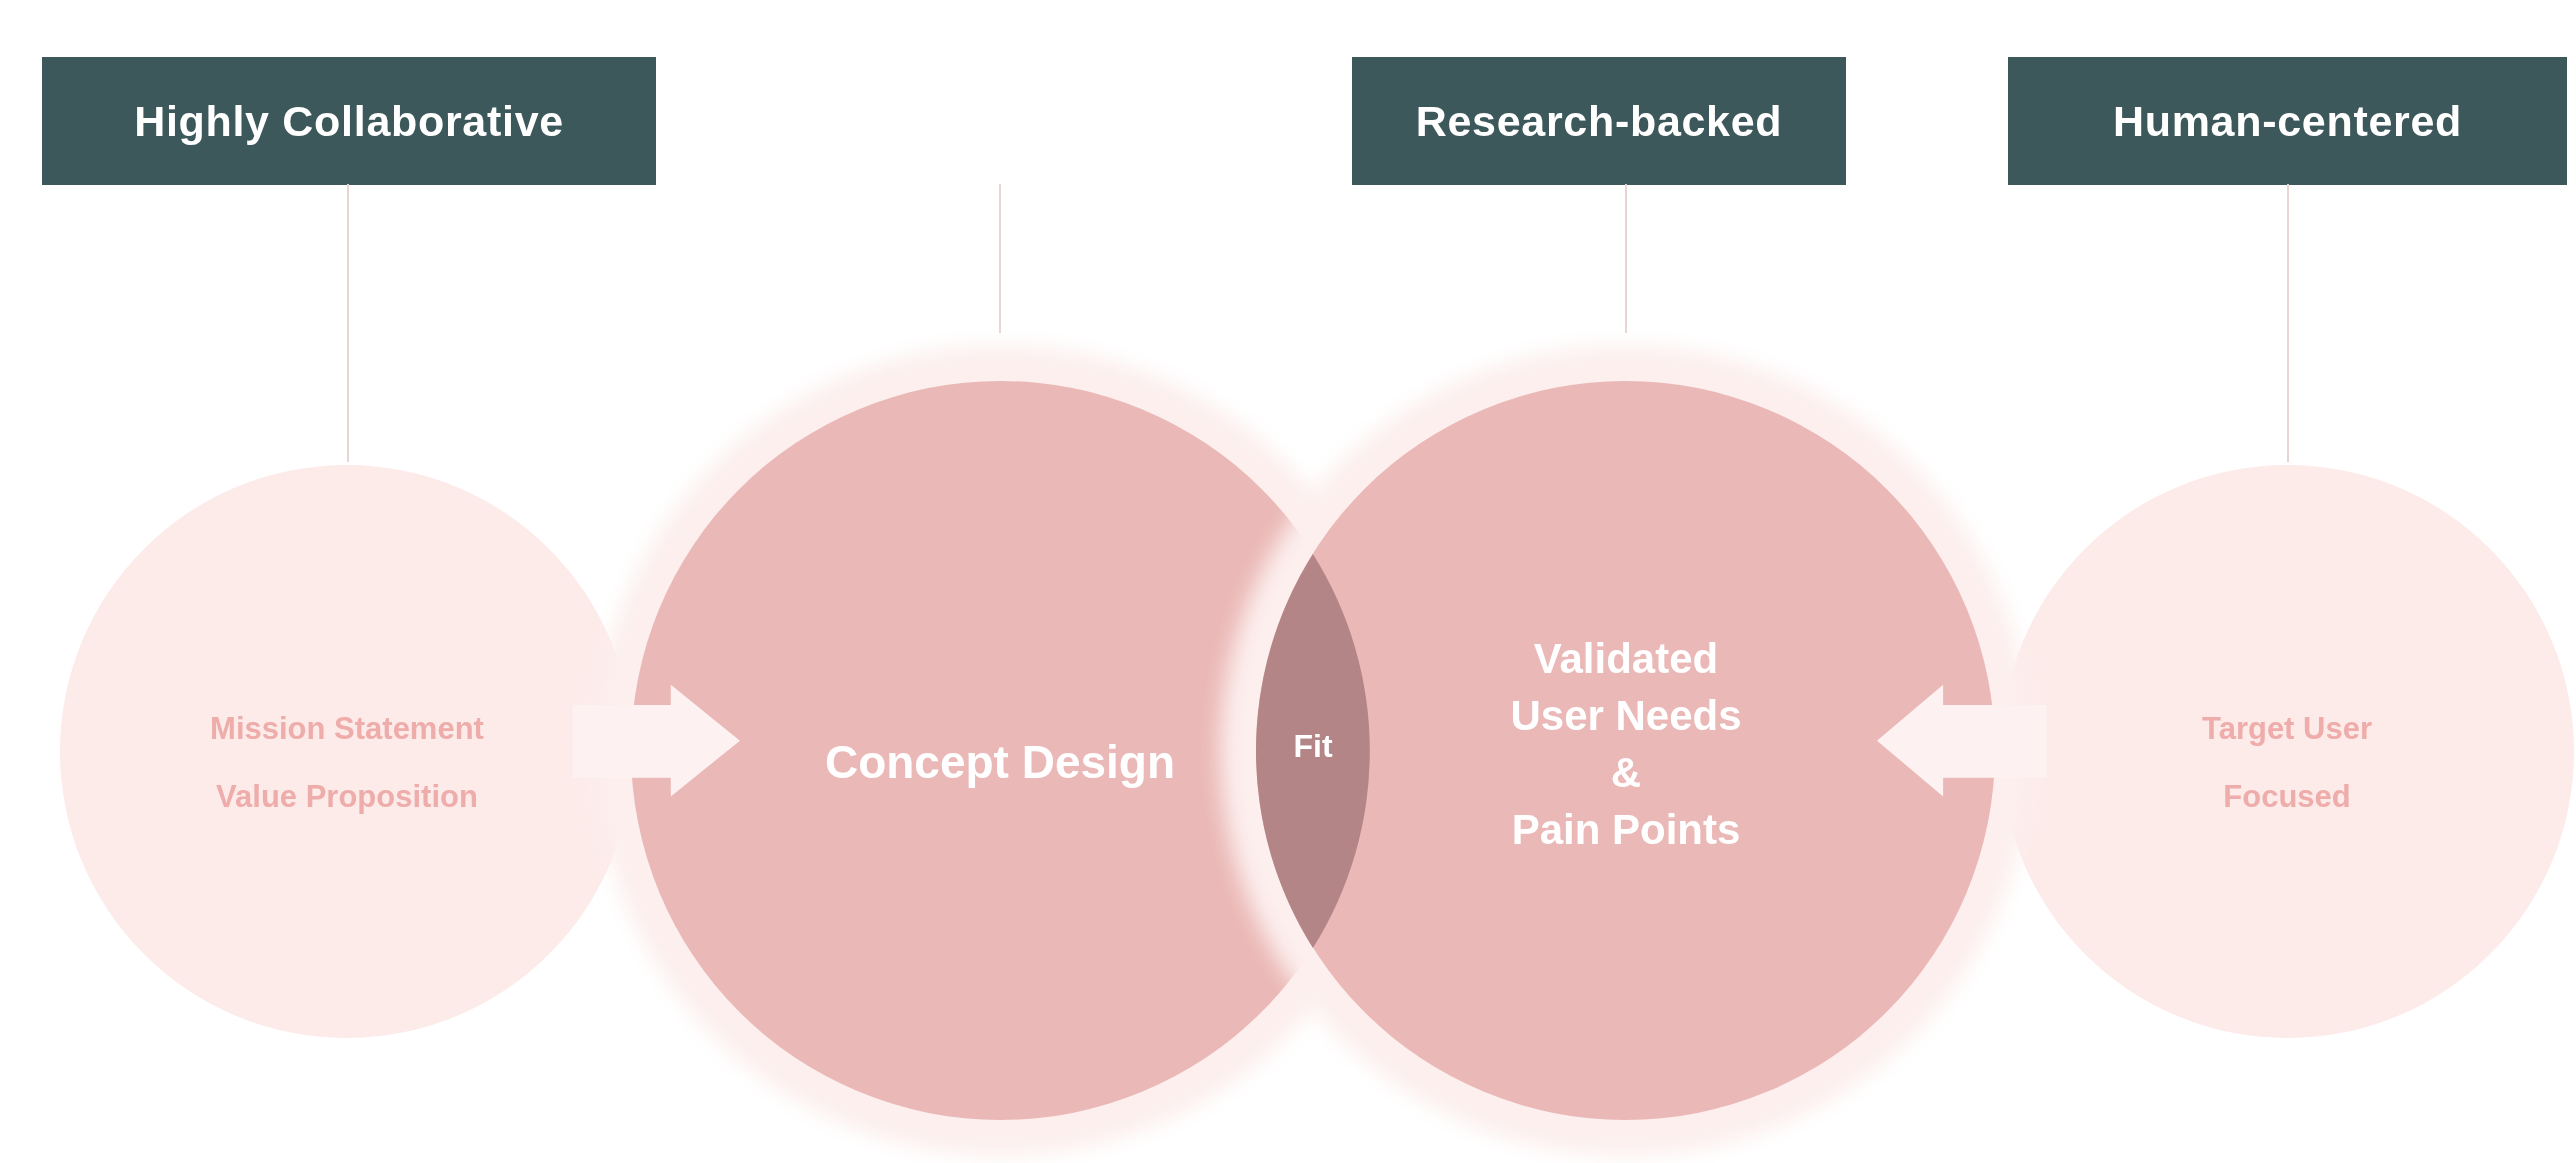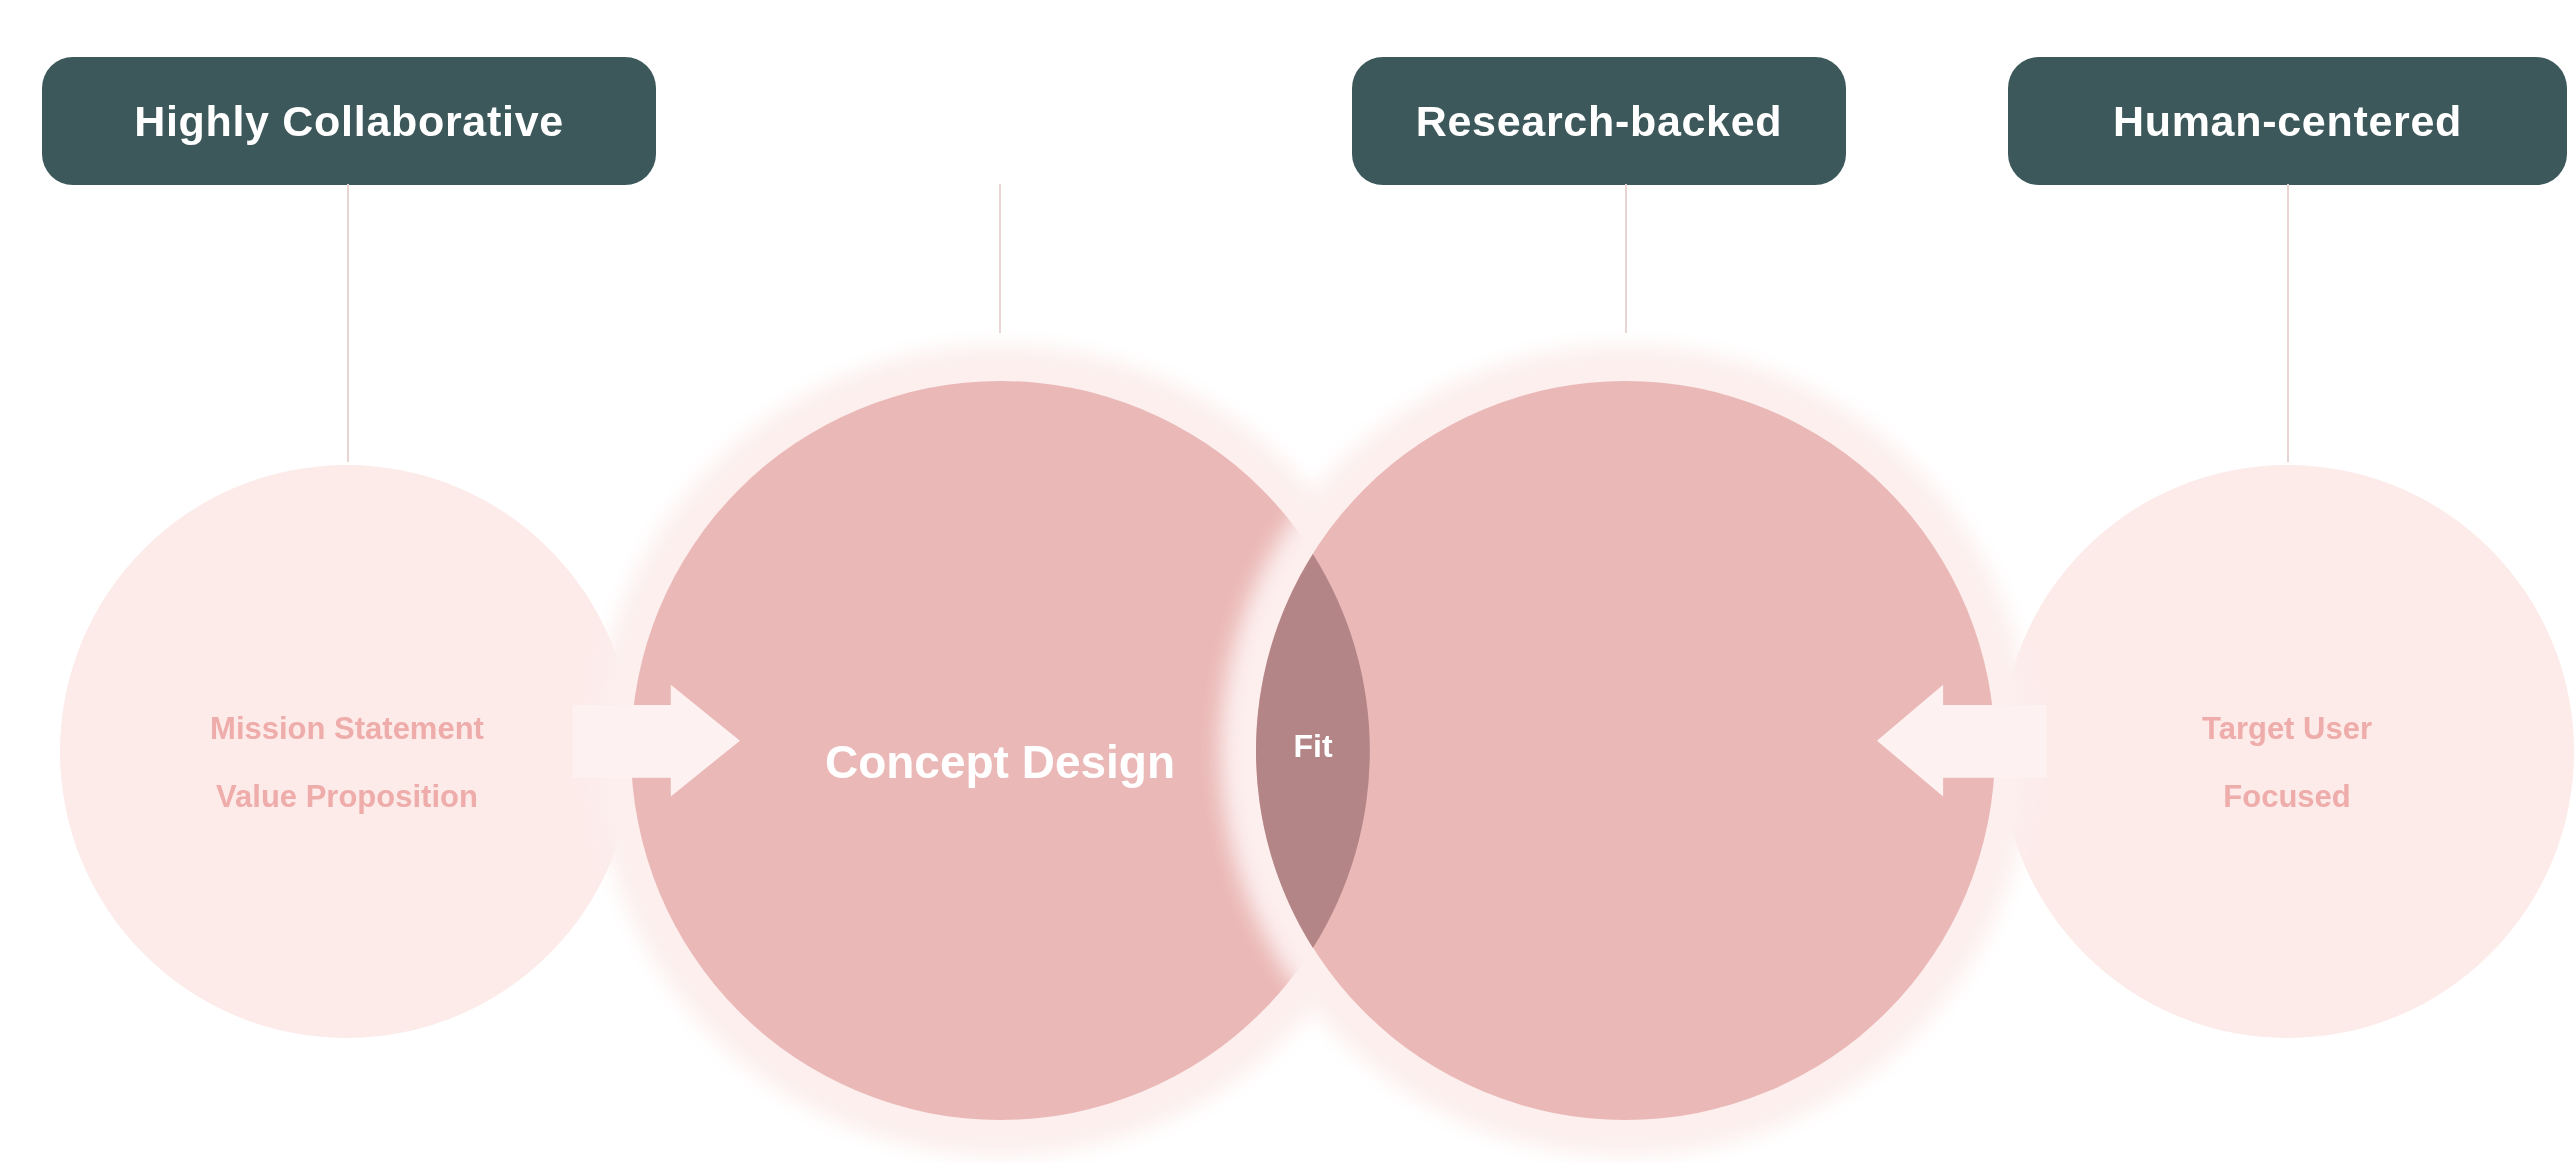"Highly Collaborative" .header-box { border-radius: 31px -> none }
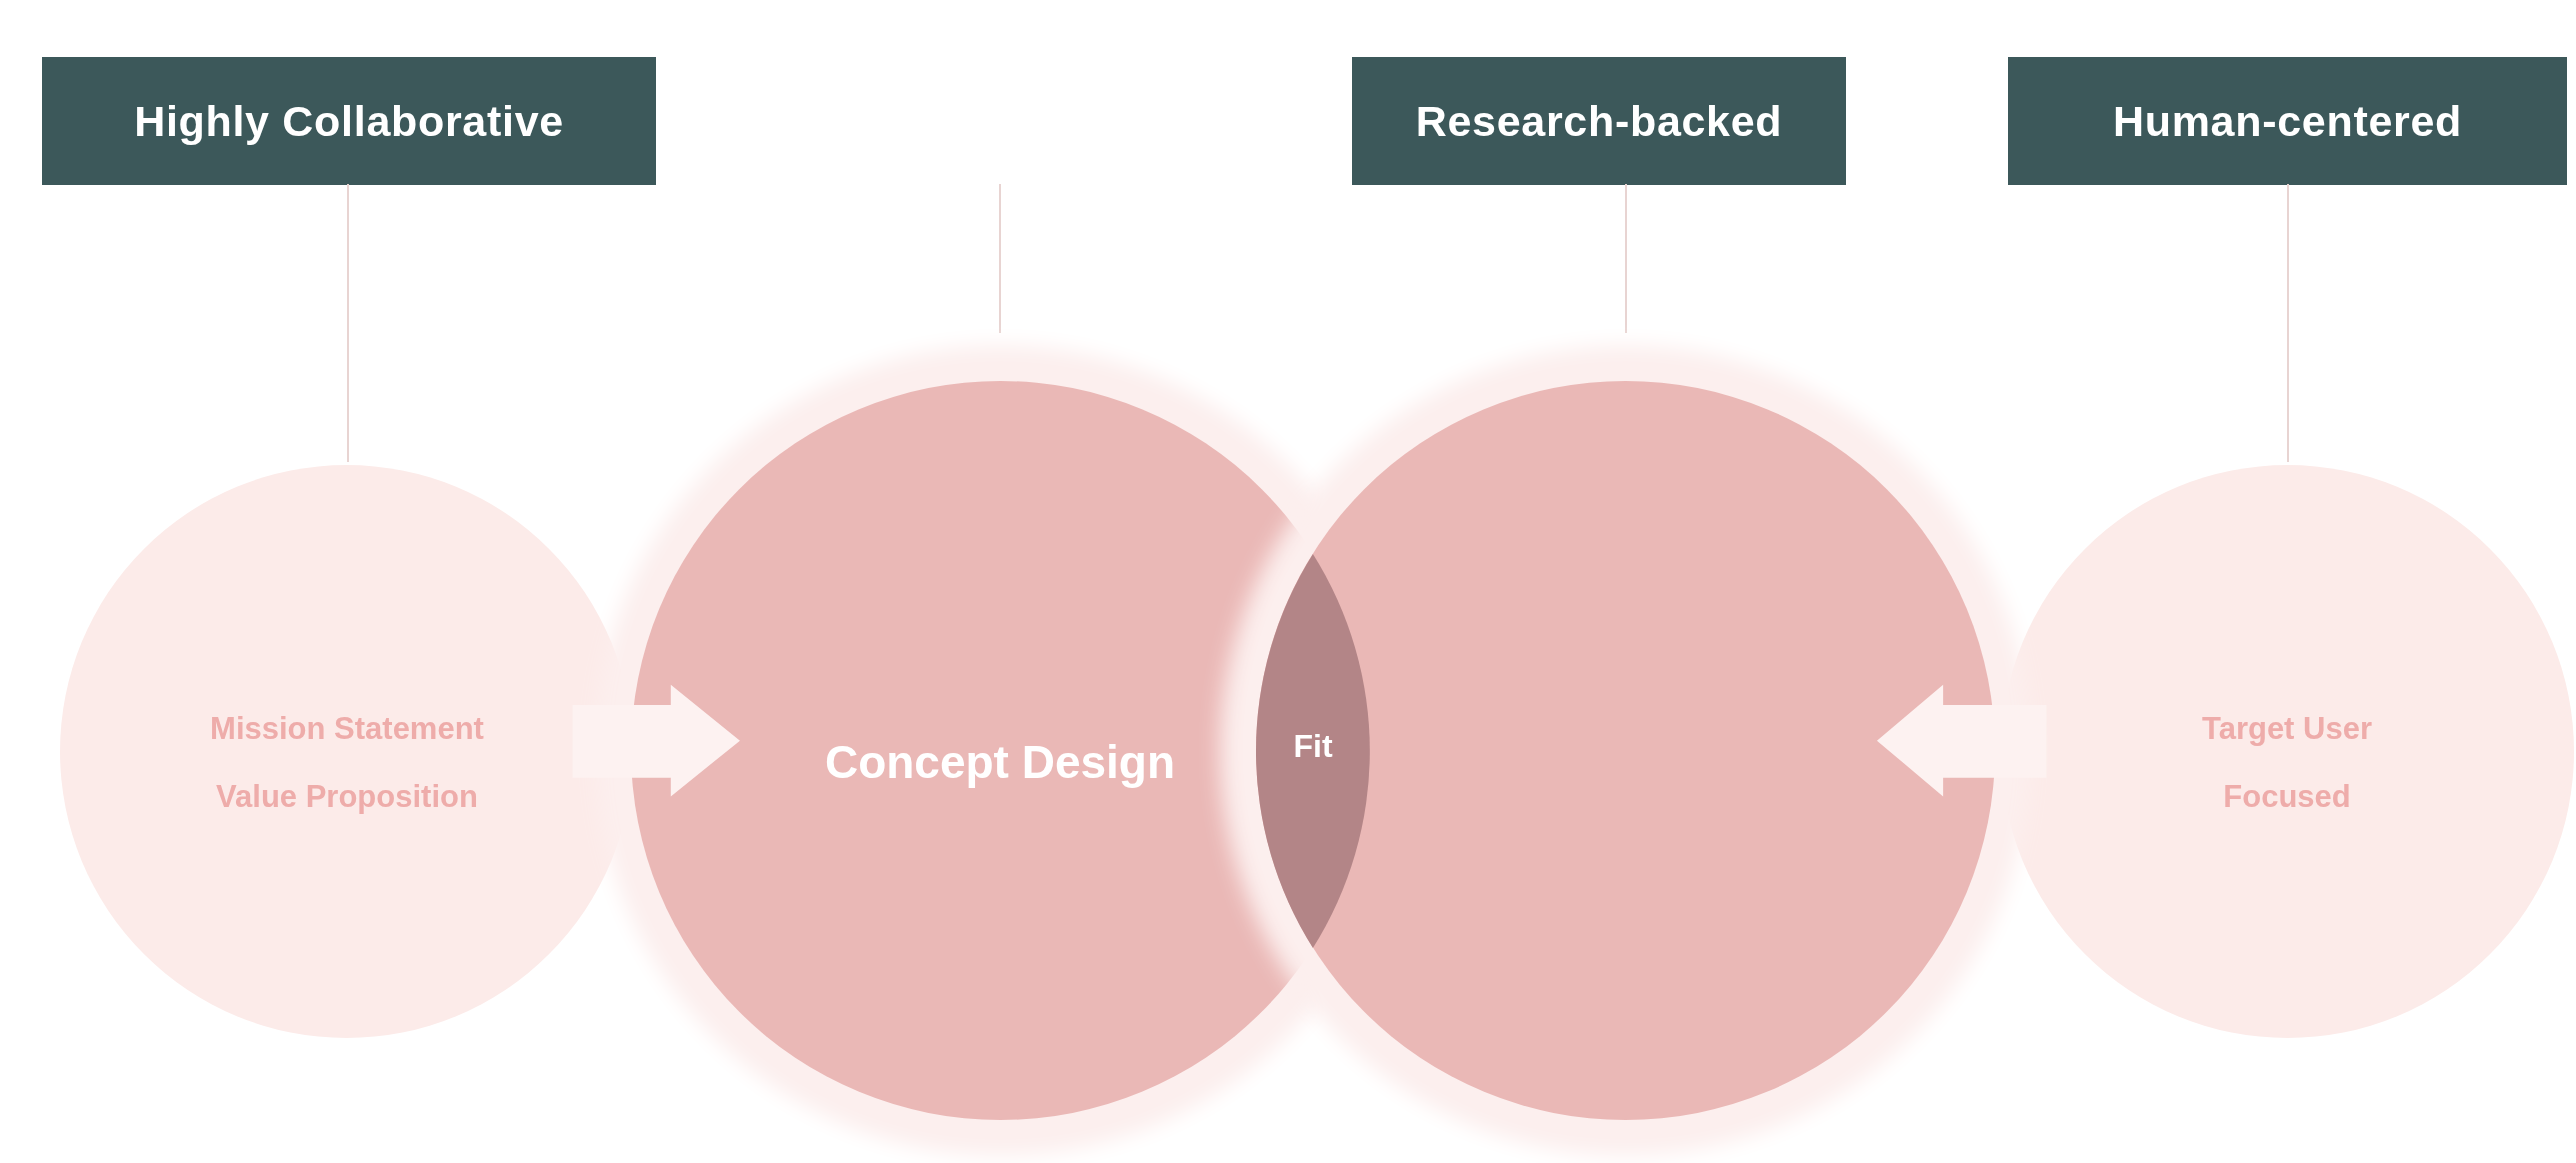"Validated" div.label { html: none -> <div>Validated User Needs &amp; Pain Points</div> }
